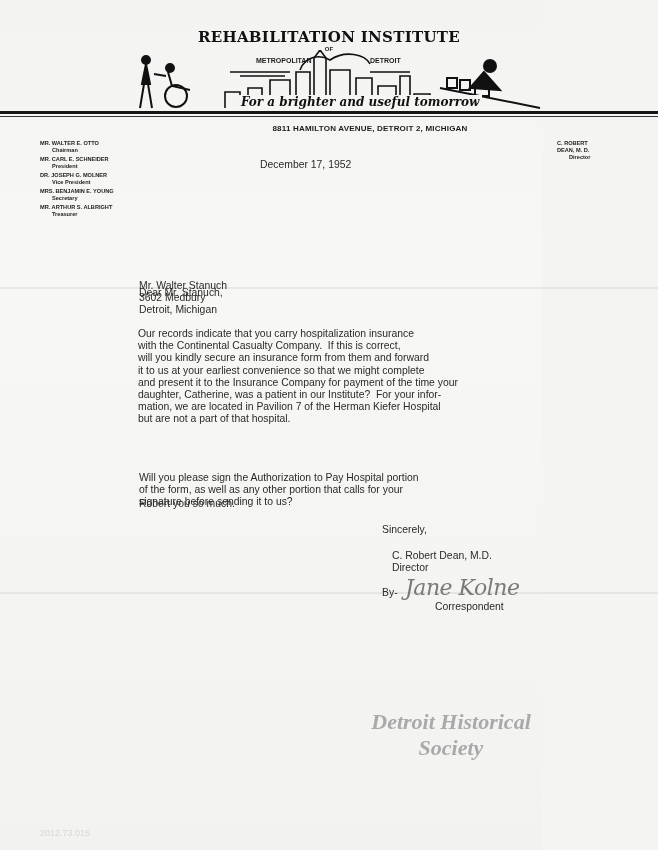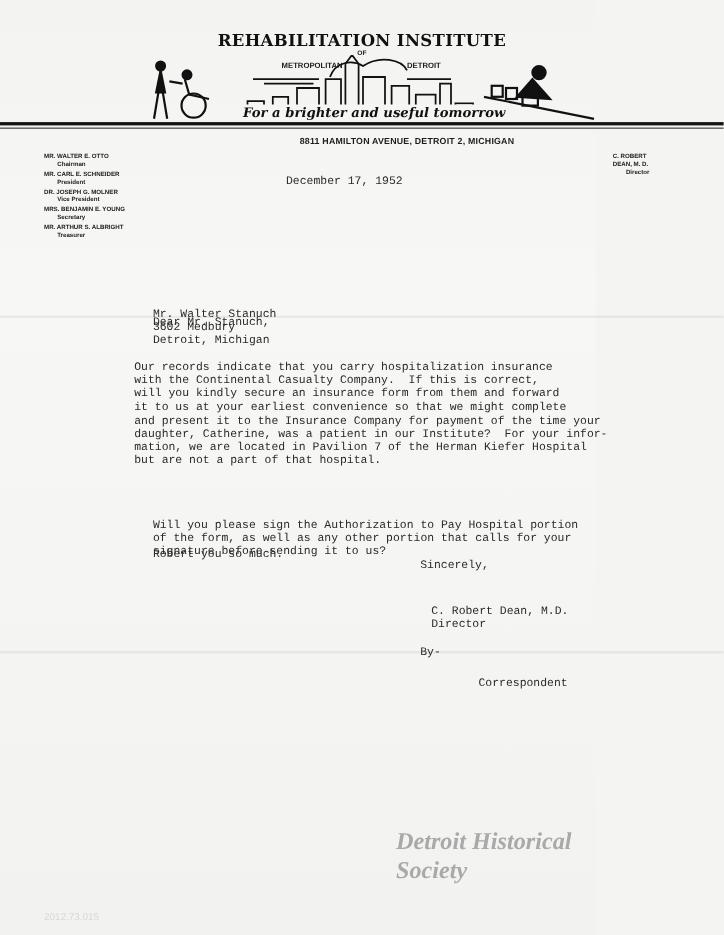"For a brighter and useful" .lh-motto { left: 218px -> 238px }
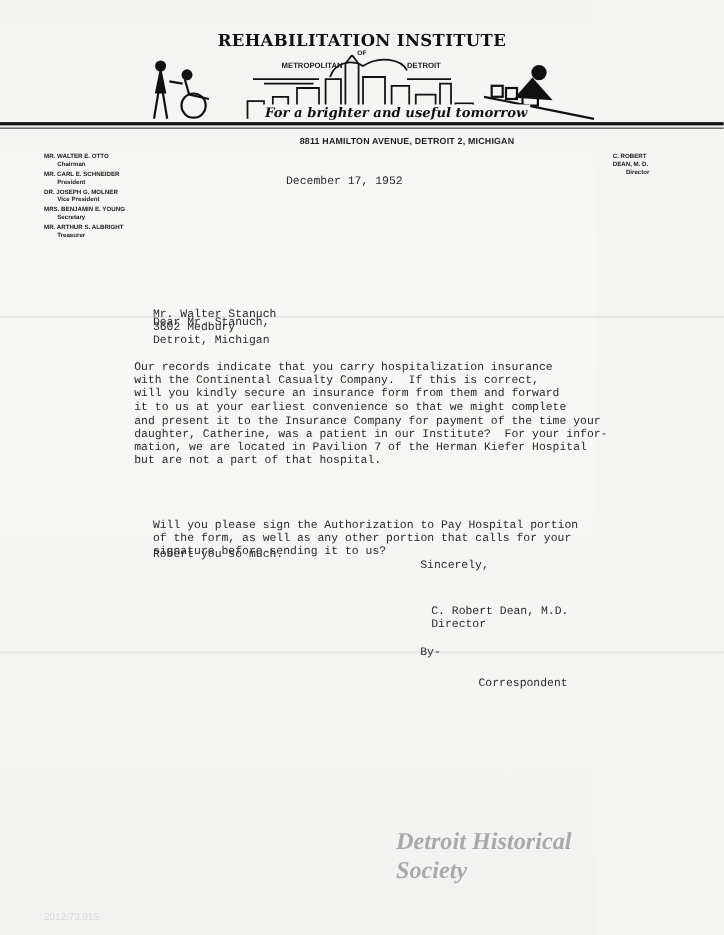"December 17, 1952" .tw { font-family: Liberation Mono, monospace -> Liberation Sans, sans-serif }
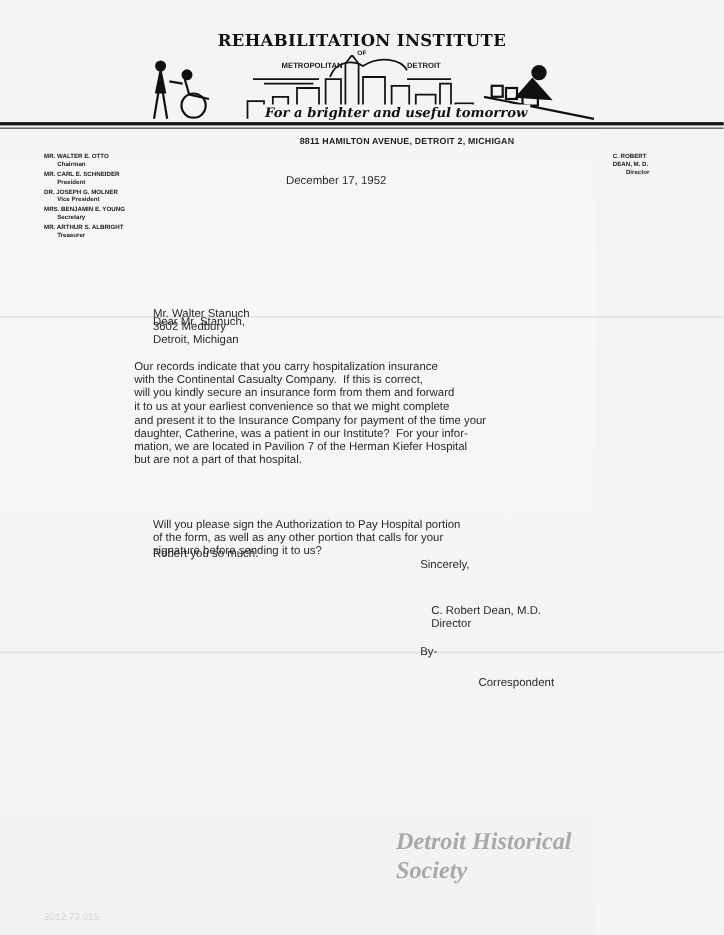"Our records indicate that you" .p1 { left: 122px -> 138px }
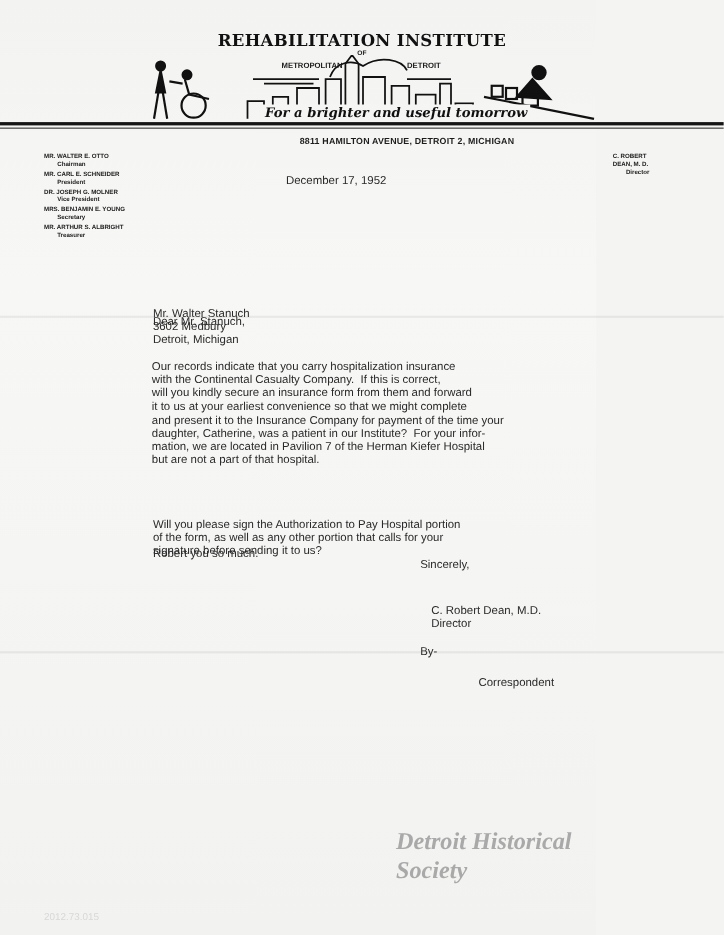"Sincerely," .closing { top: 508px -> 524px }
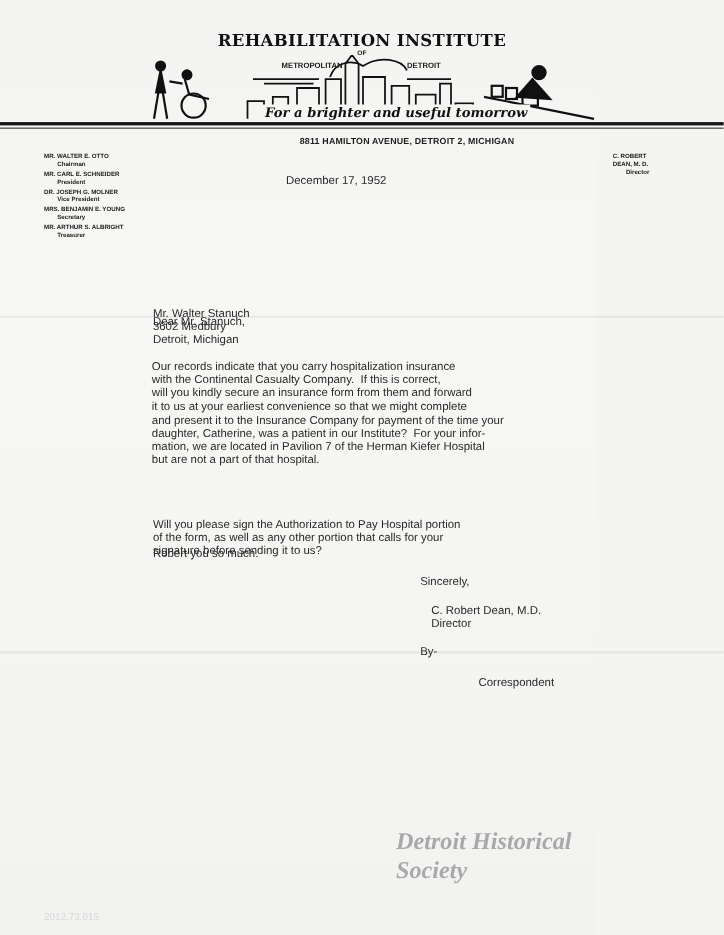"Jane Kolne" div.signature { html: none -> <div>Jane Kolne</div> }
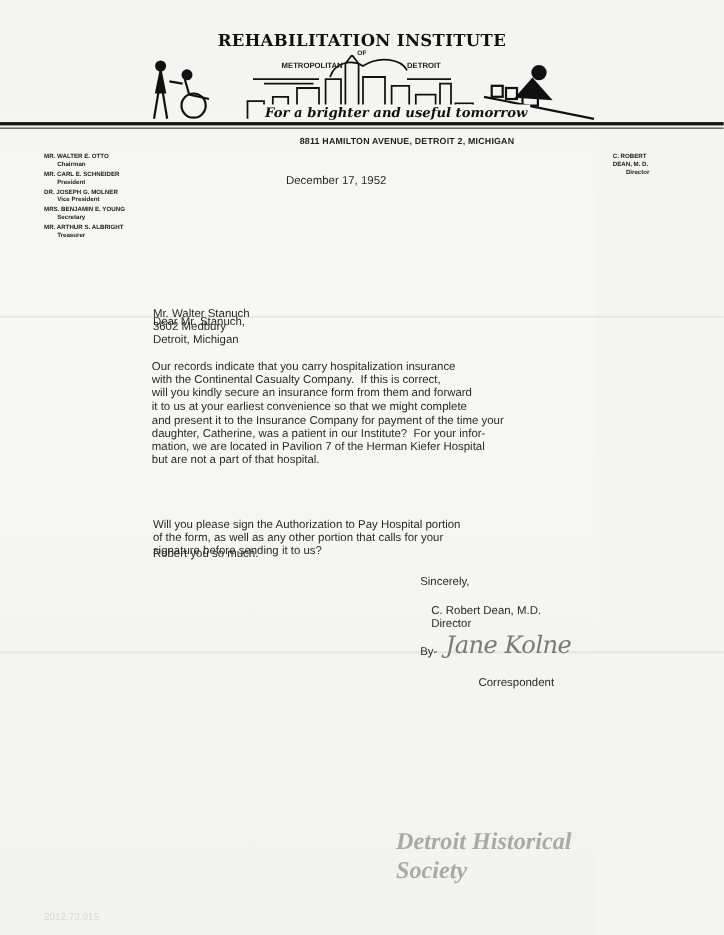"Correspondent" .sig-role { top: 616px -> 601px }
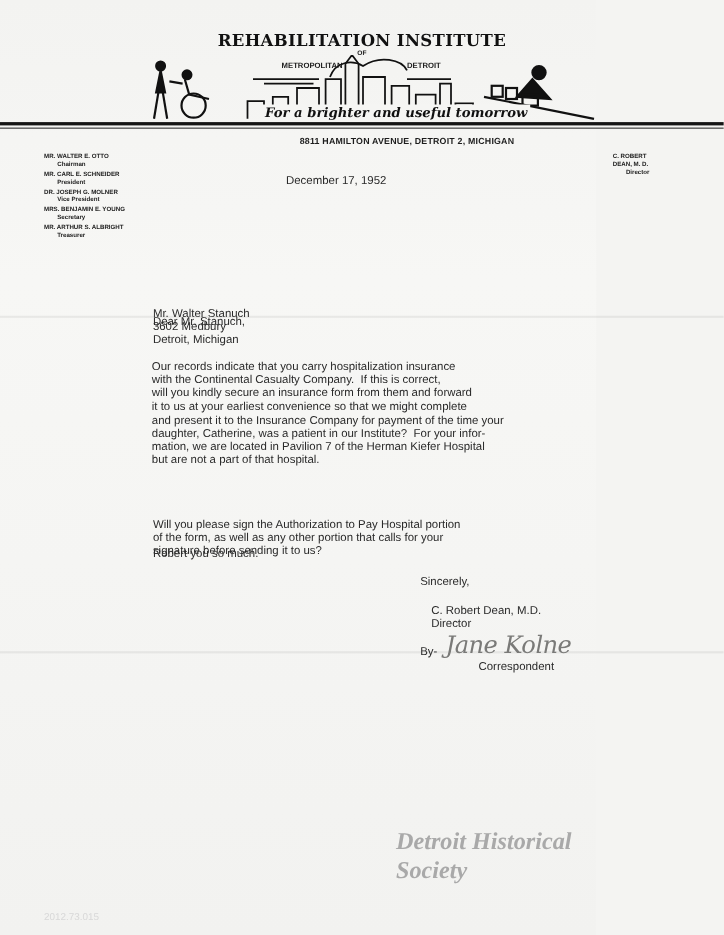"Detroit Historical Society" .watermark { text-align: none -> center; top: 752px -> 709px }
